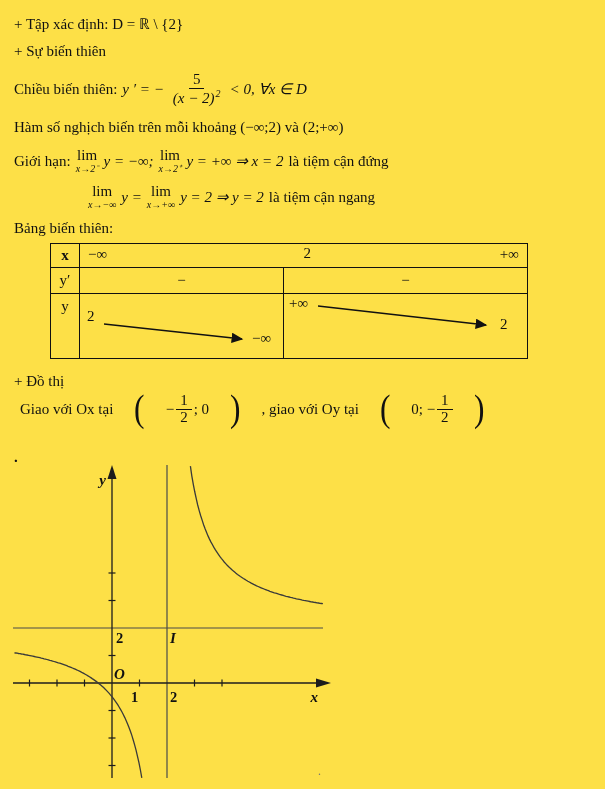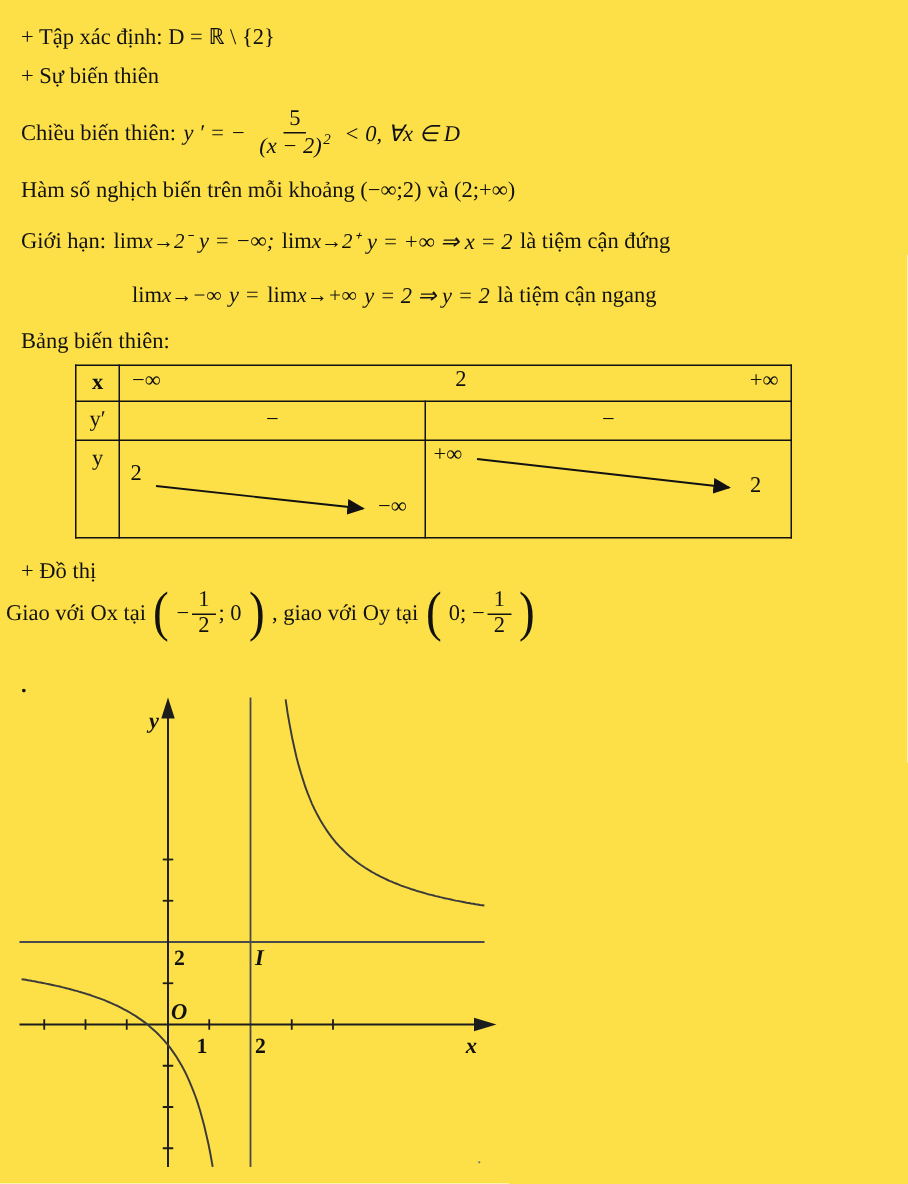"lim" .limb { flex-direction: row -> column }
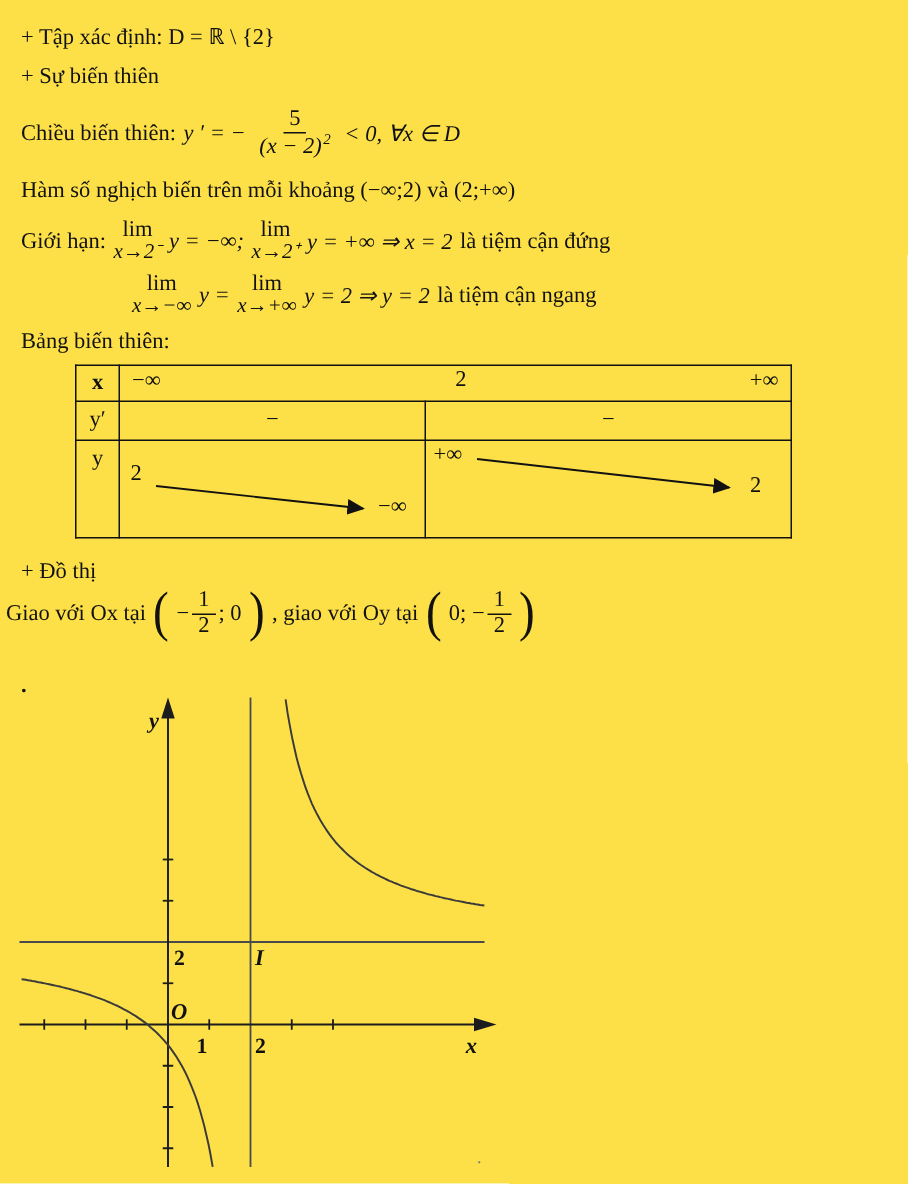"x→2⁻" .limb .lsub { font-size: 14px -> 10px }
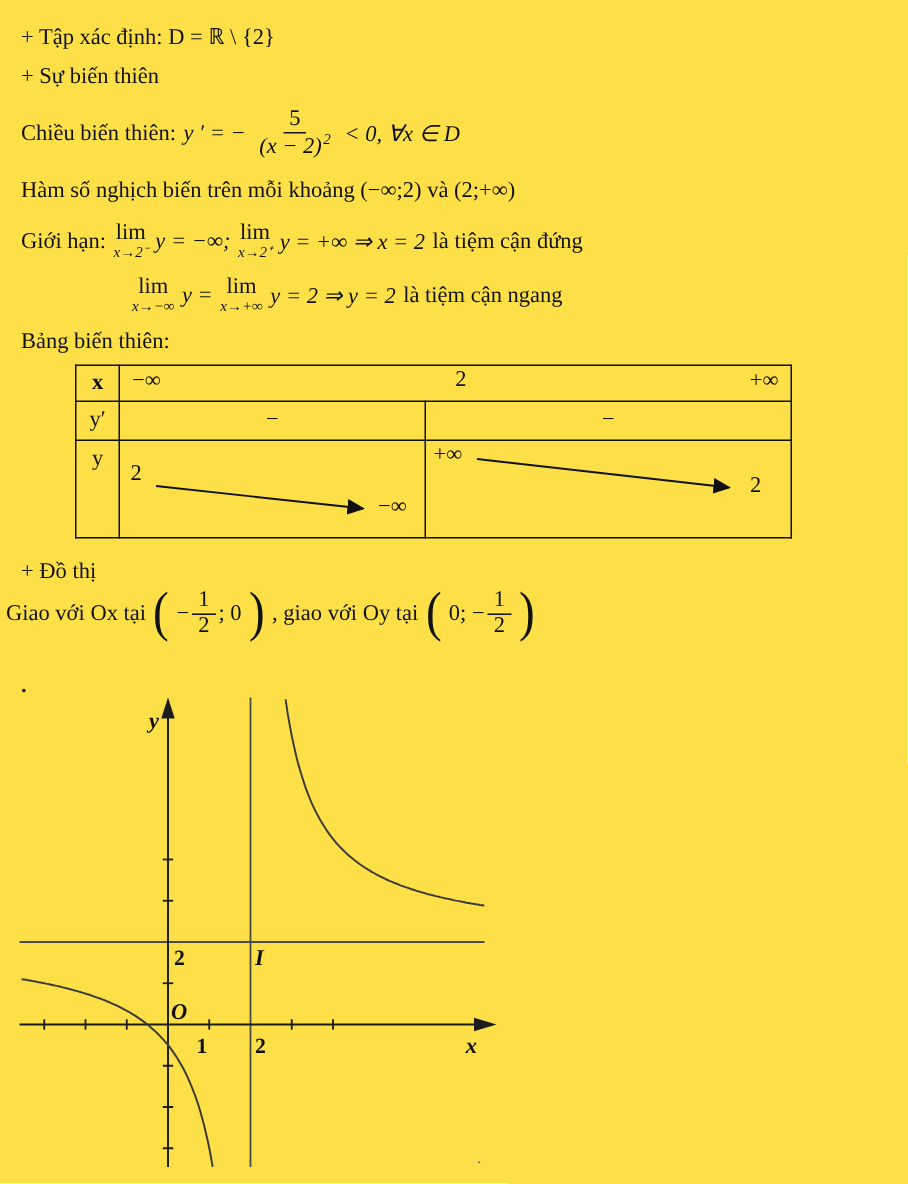"Giao với Ox tại" div.abs { column-gap: 4px -> 20px; left: 4px -> 20px }
